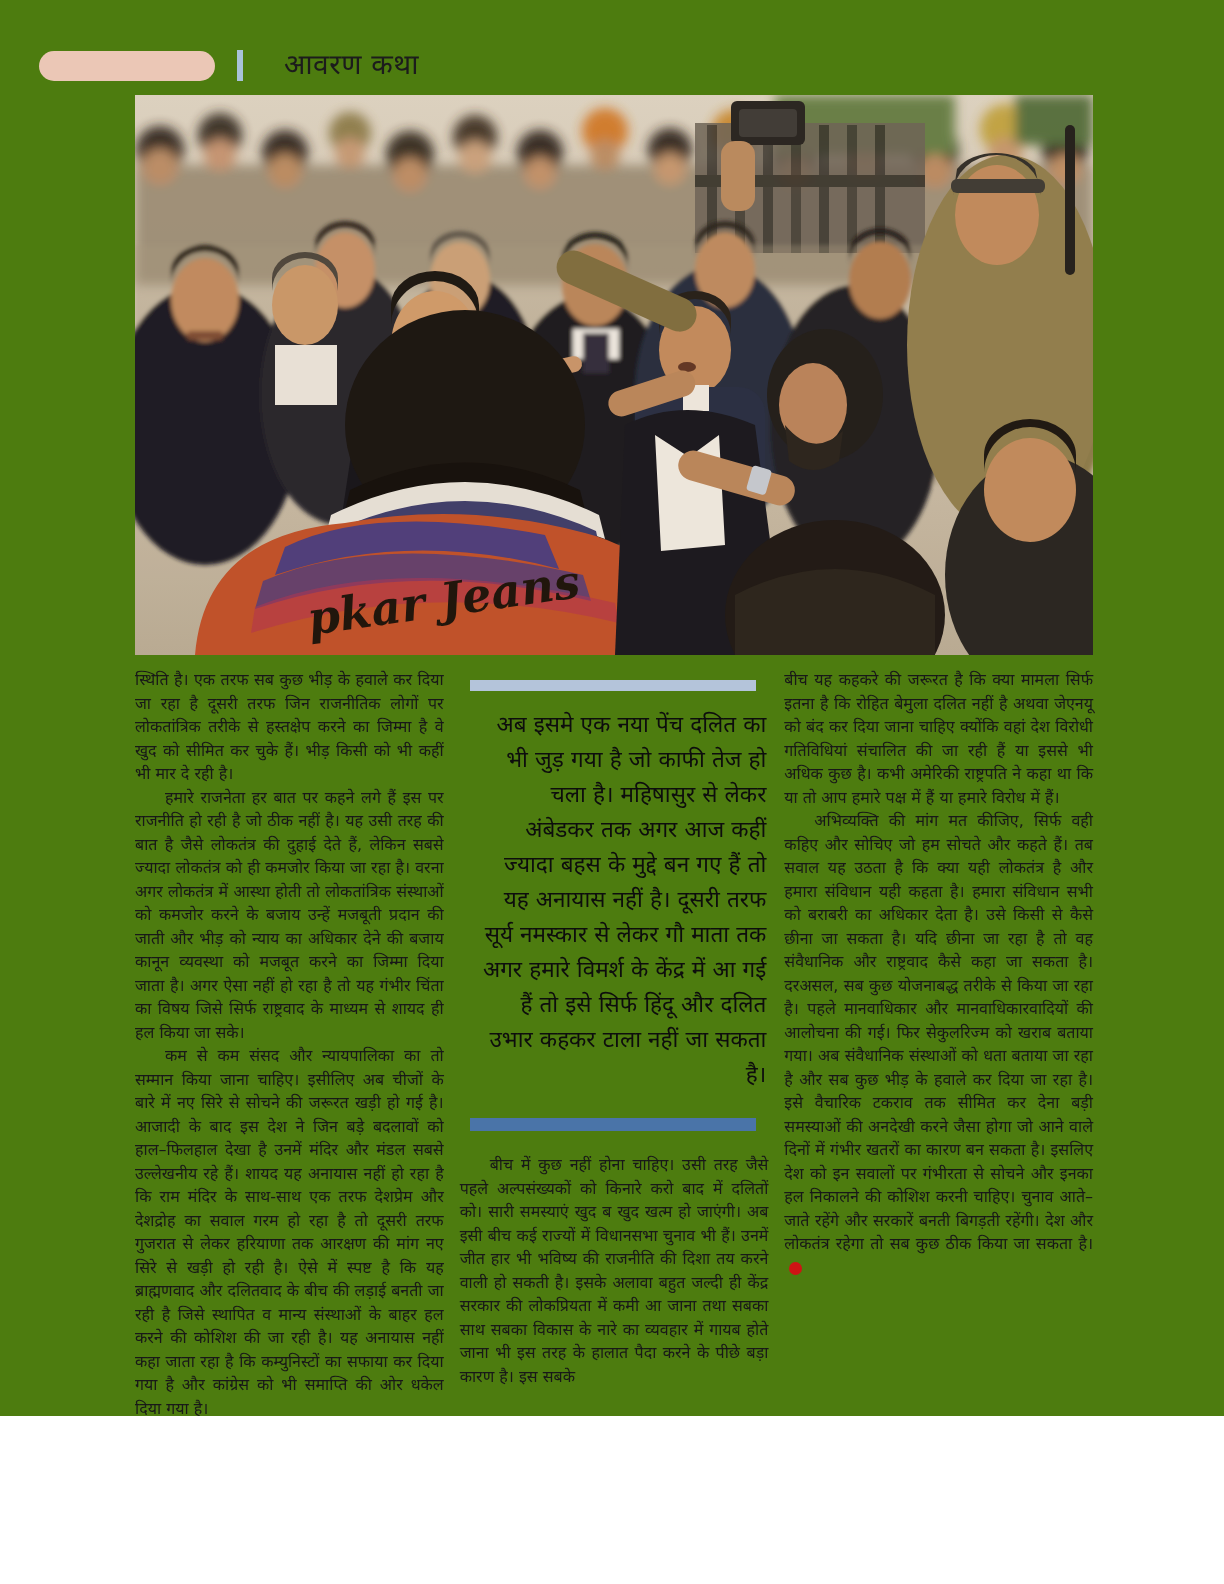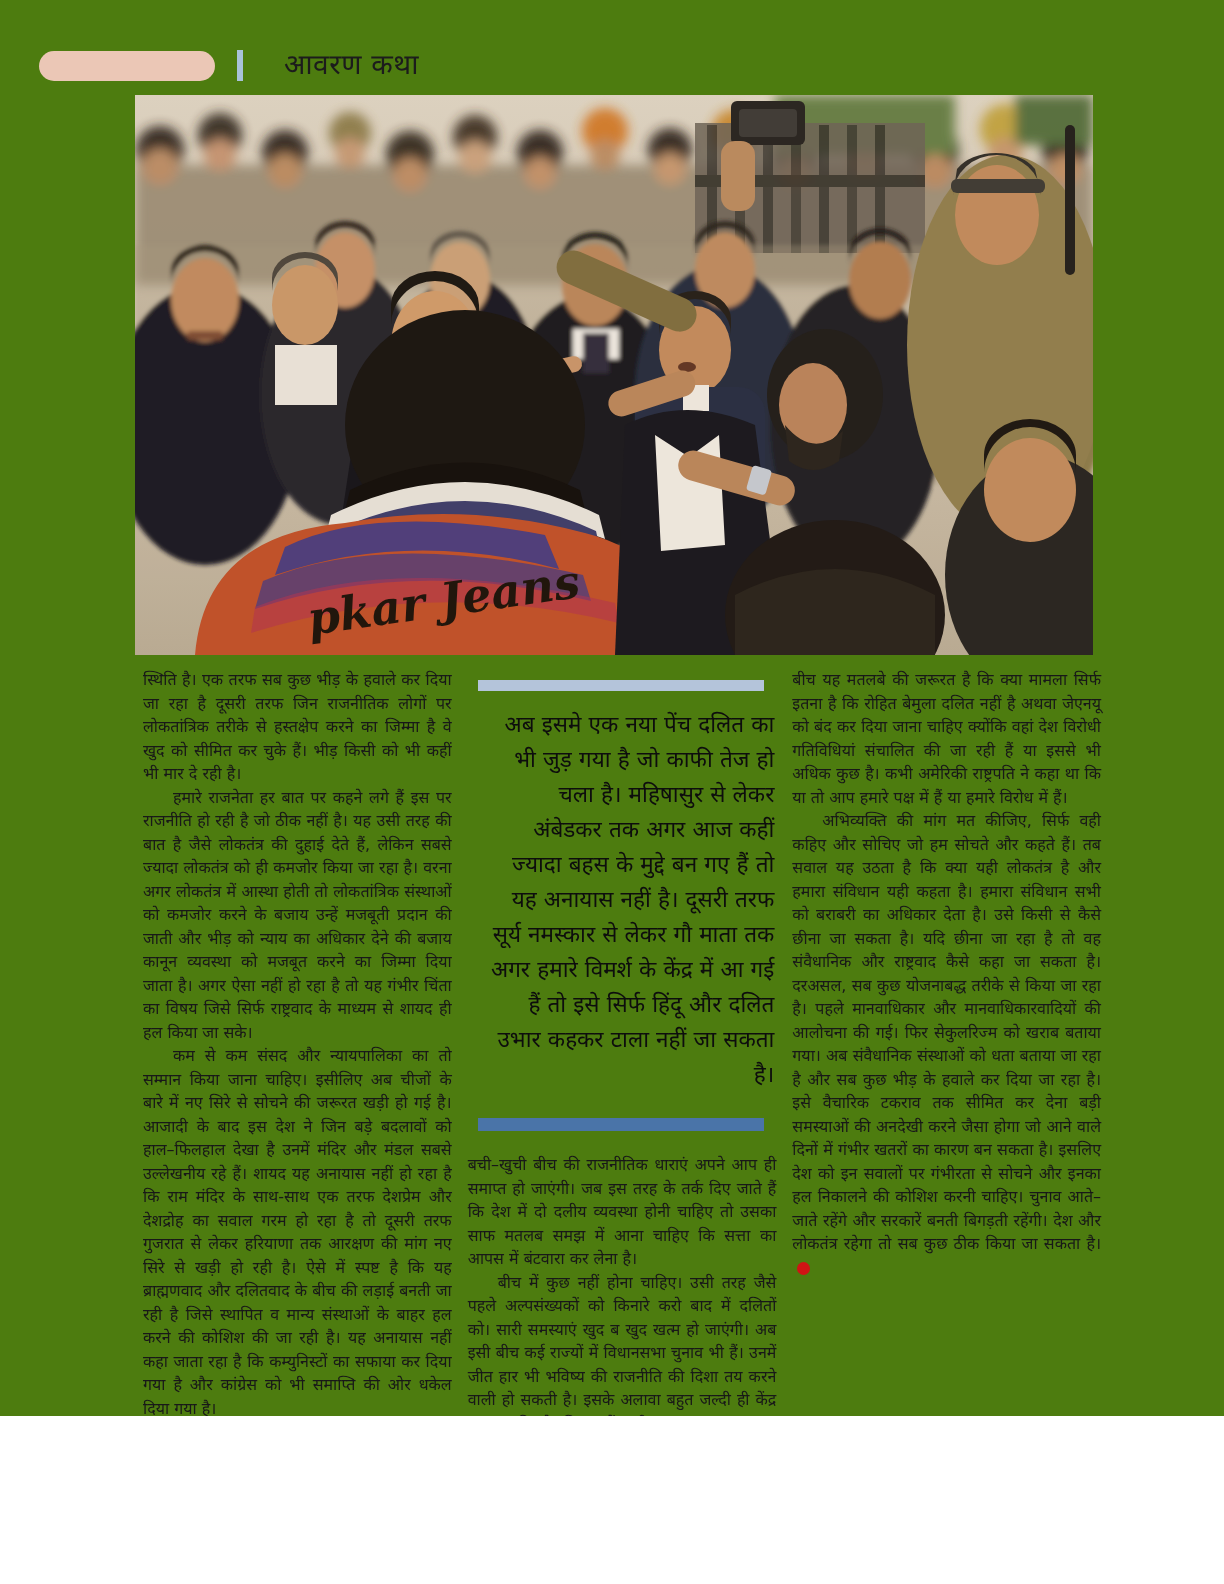"स्थिति है। एक तरफ सब" .cols { left: 143px -> 135px }
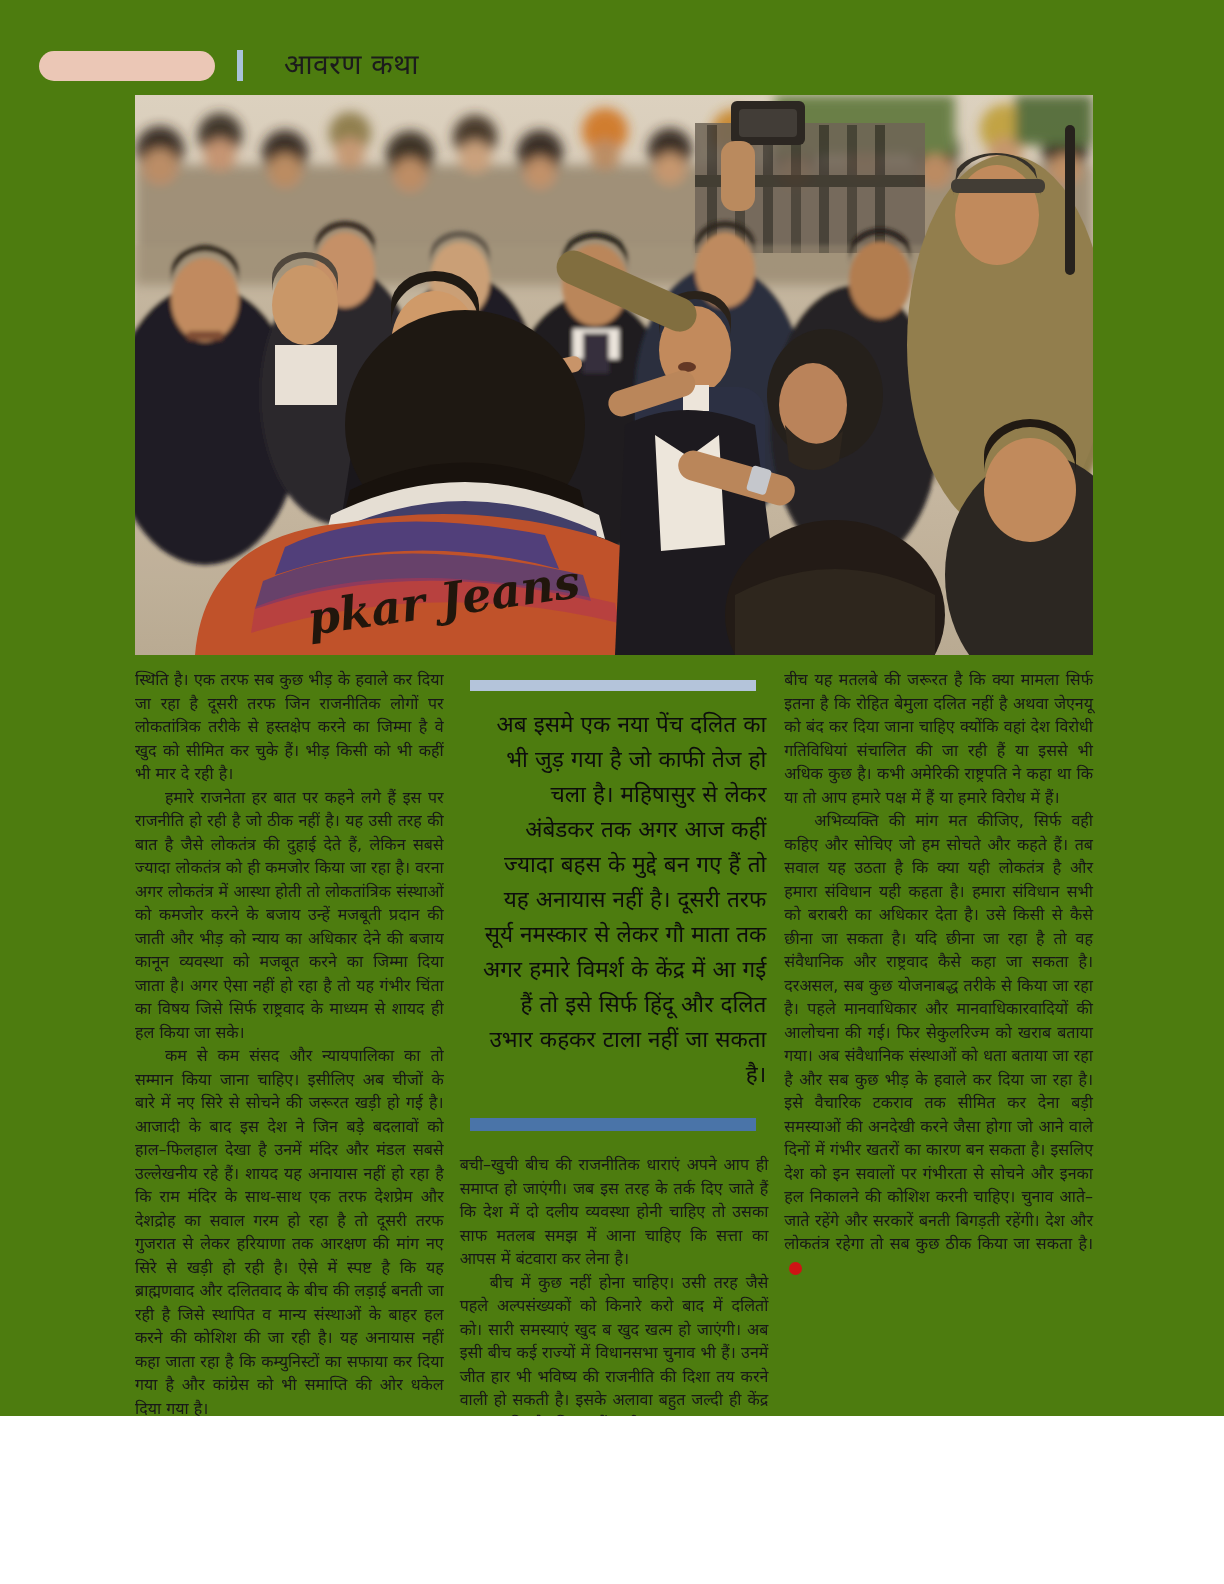"बीच यह मतलबे की जरूरत" p.body-para { text: मतलबे -> कहकरे }
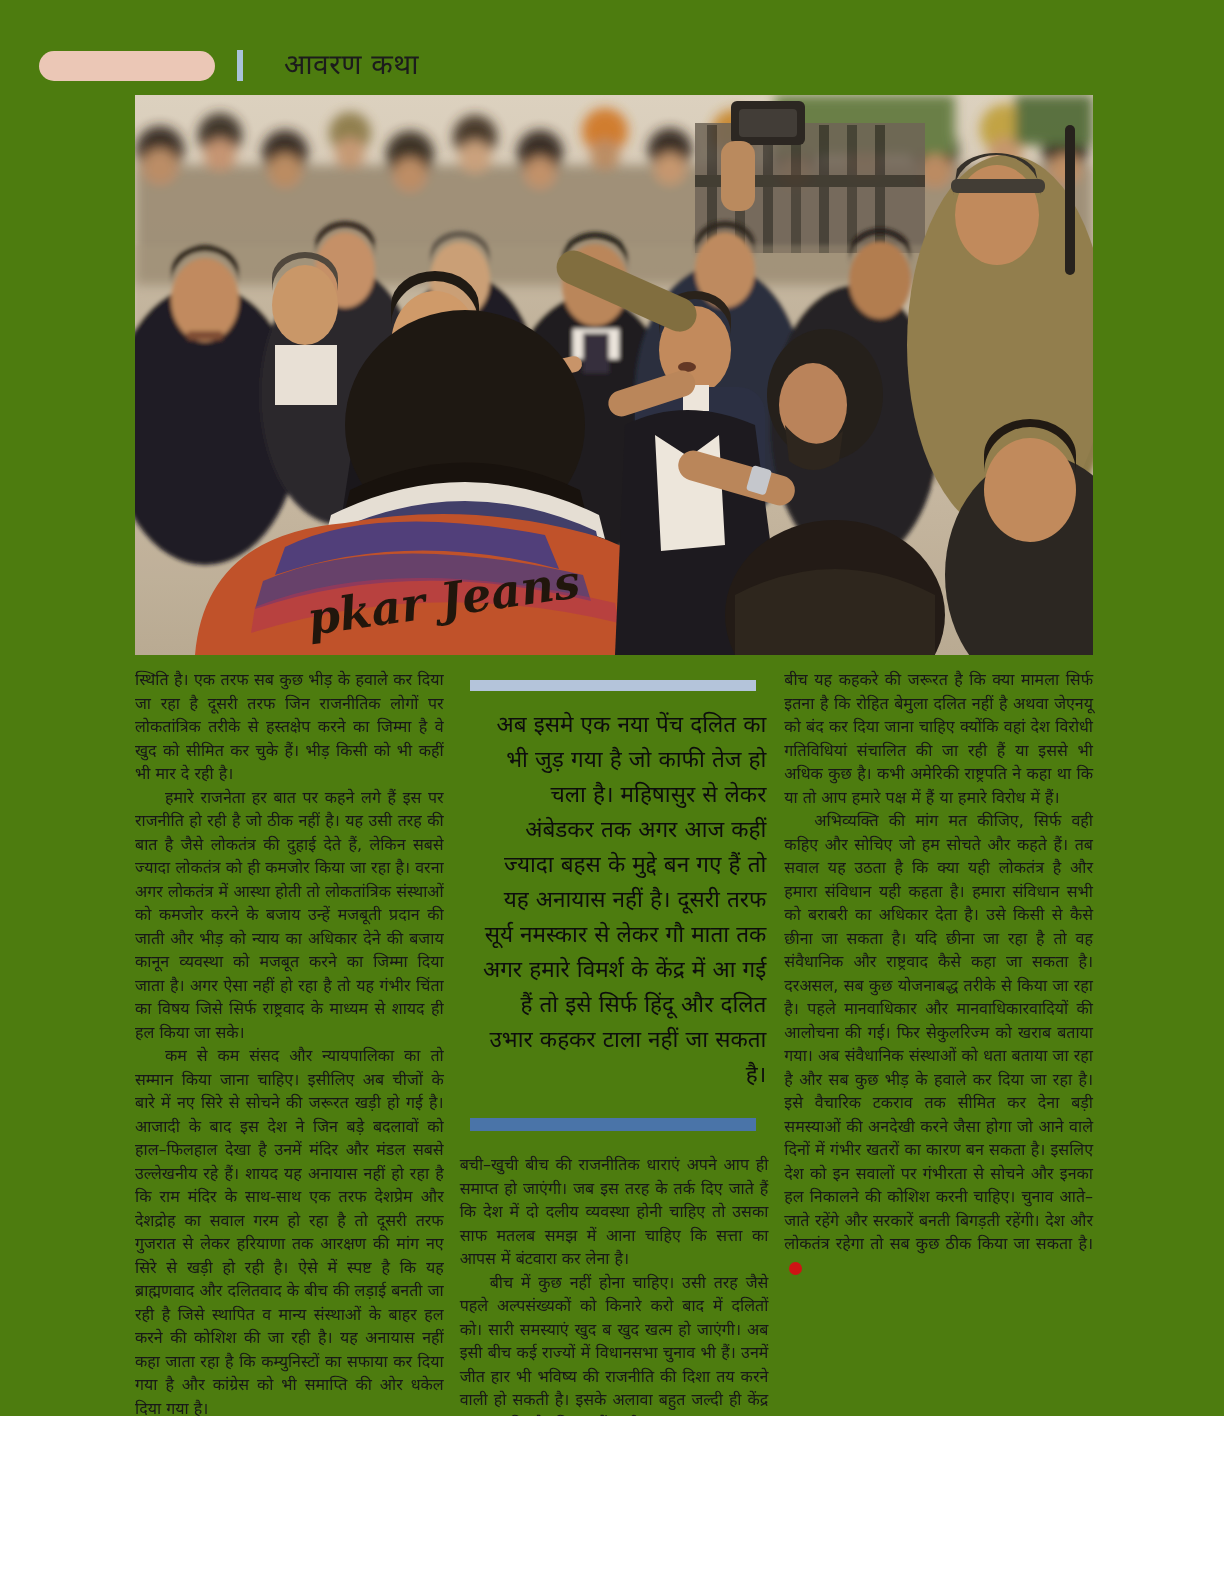"बची–खुची बीच की राजनीतिक धाराएं" p.body-para { html: <p>बची–खुची बीच की राजनीतिक धाराएं अपने आप ही समाप्त हो जाएंगी। जब इस तरह के तर्क दिए जाते हैं कि देश में दो दलीय व्यवस्था होनी चाहिए तो उसका साफ मतलब समझ में आना चाहिए कि सत्ता का आपस में बंटवारा कर लेना है।</p> -> none }
